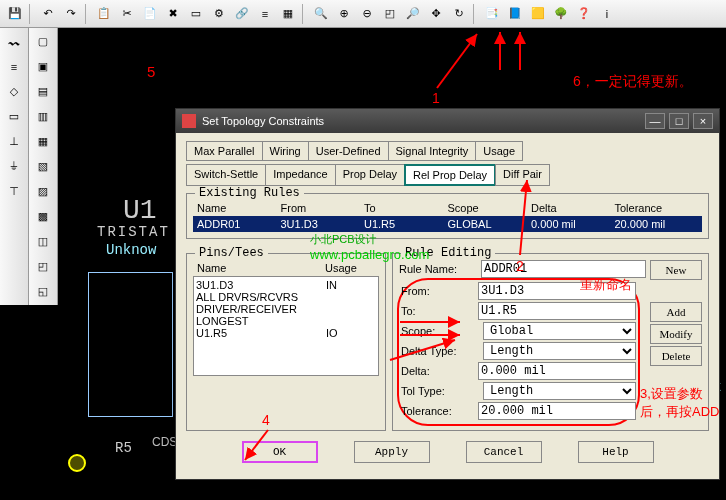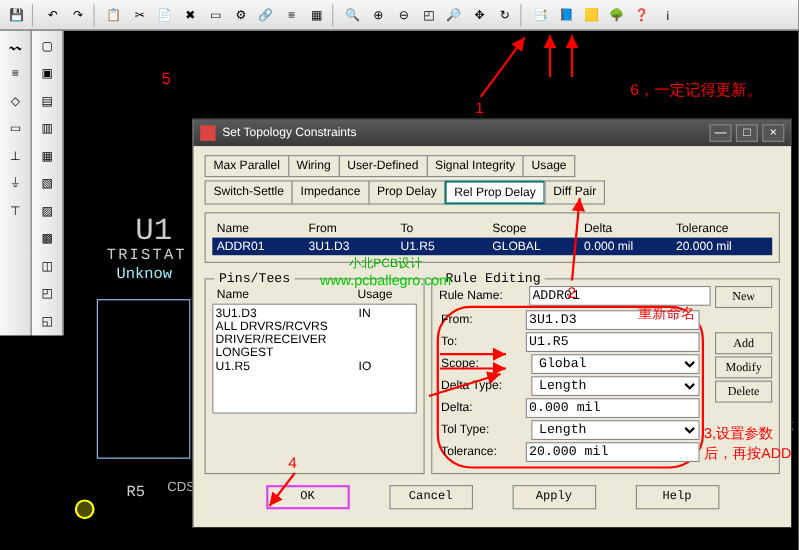"Existing Rules" div.legend { html: none -> <div>Existing Rules</div> }
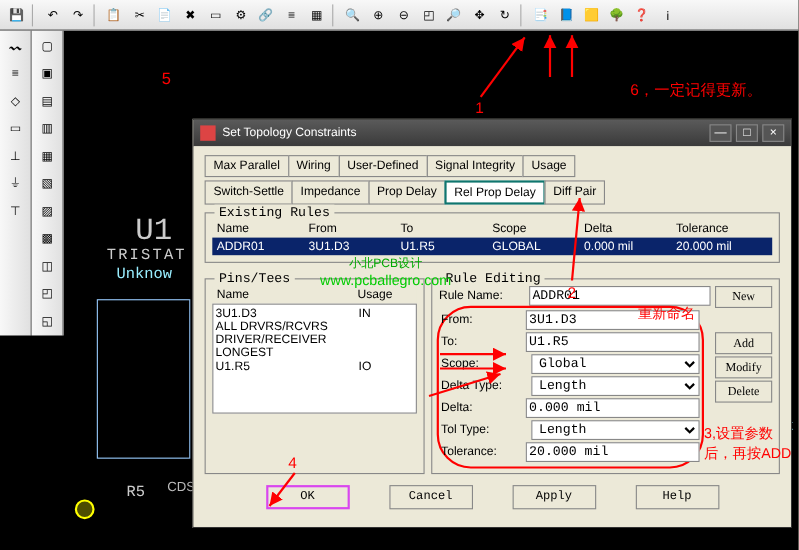"小北PCB设计" .watermark { left: 291px -> 310px; text-align: center -> none }
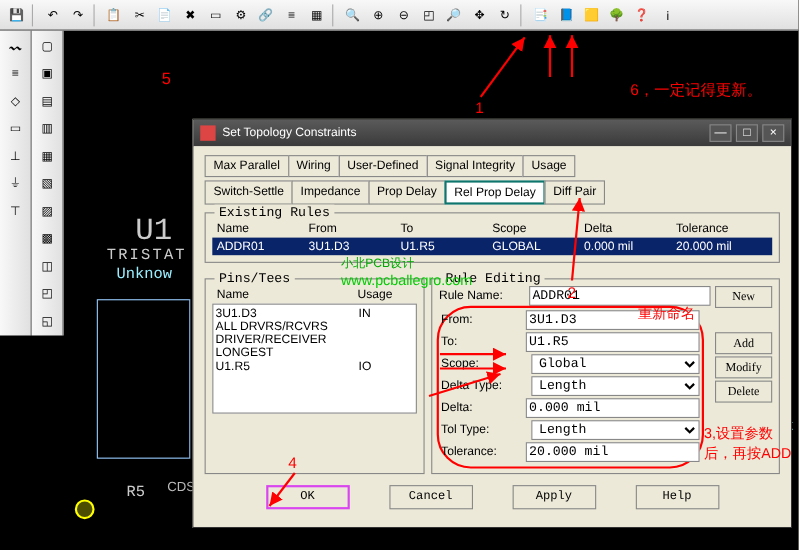"Cancel" button { order: before "Apply" -> after "Apply" }
